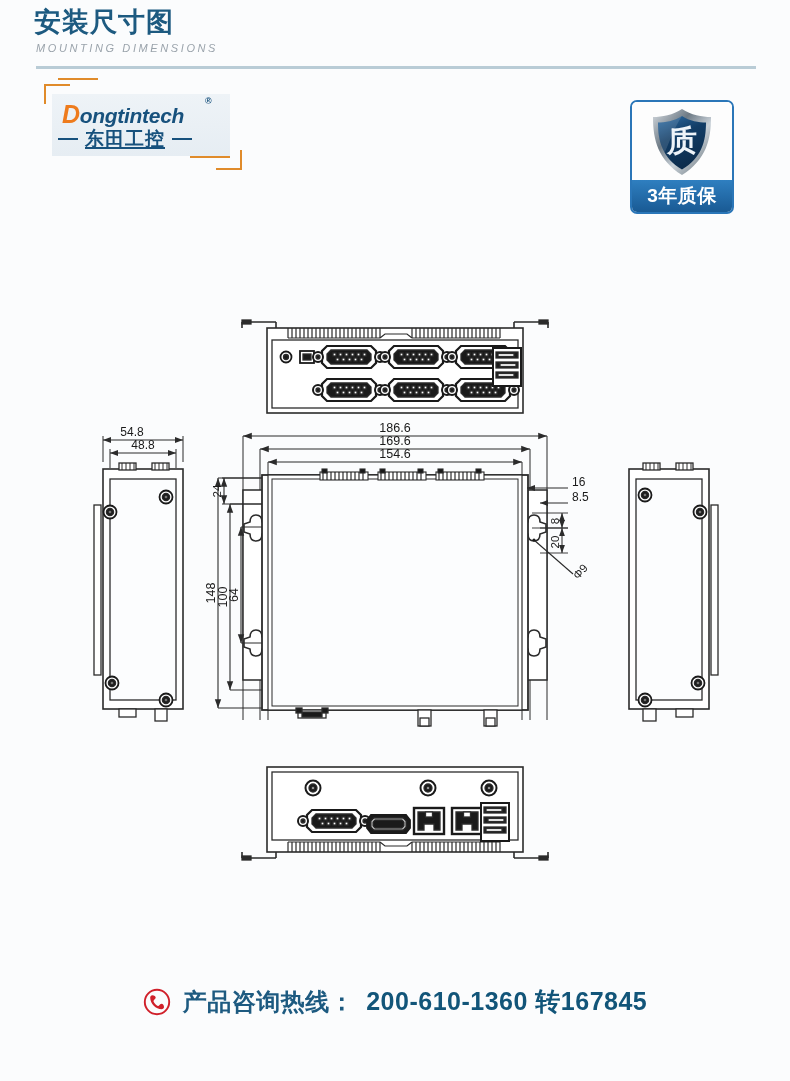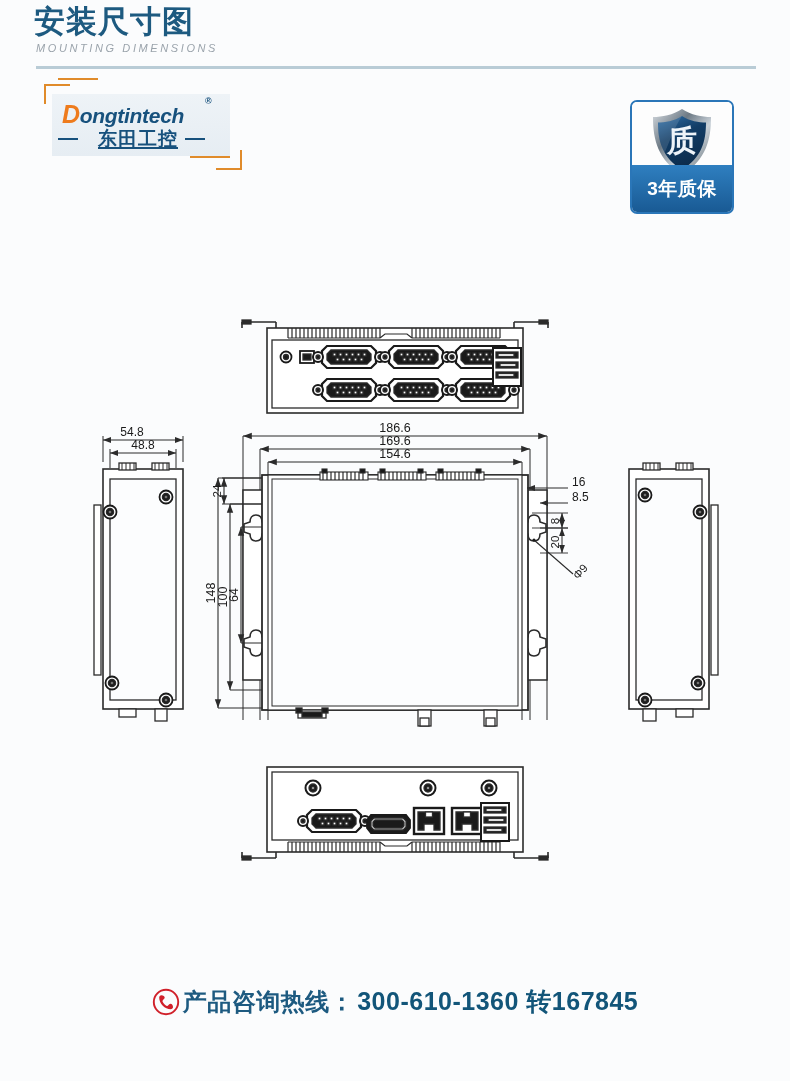"安装尺寸图" .header-title { font-size: 31px -> 27px }
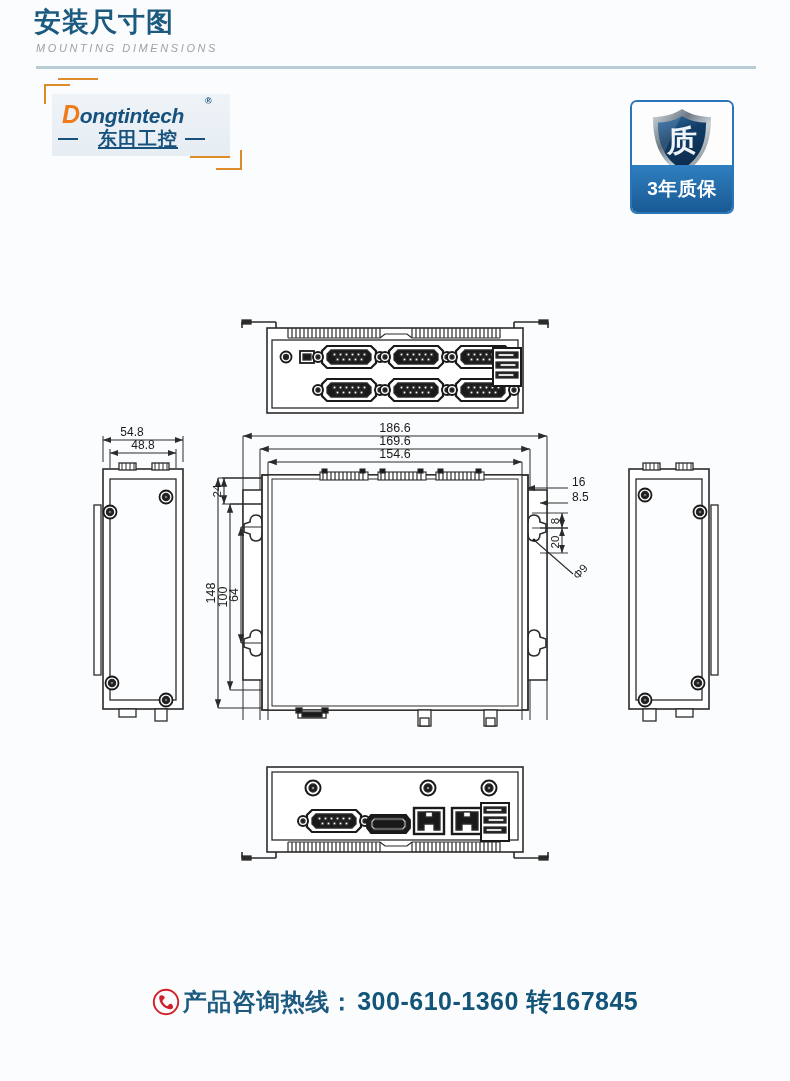"东田工控" .logo-cn { margin-left: 13px -> none }
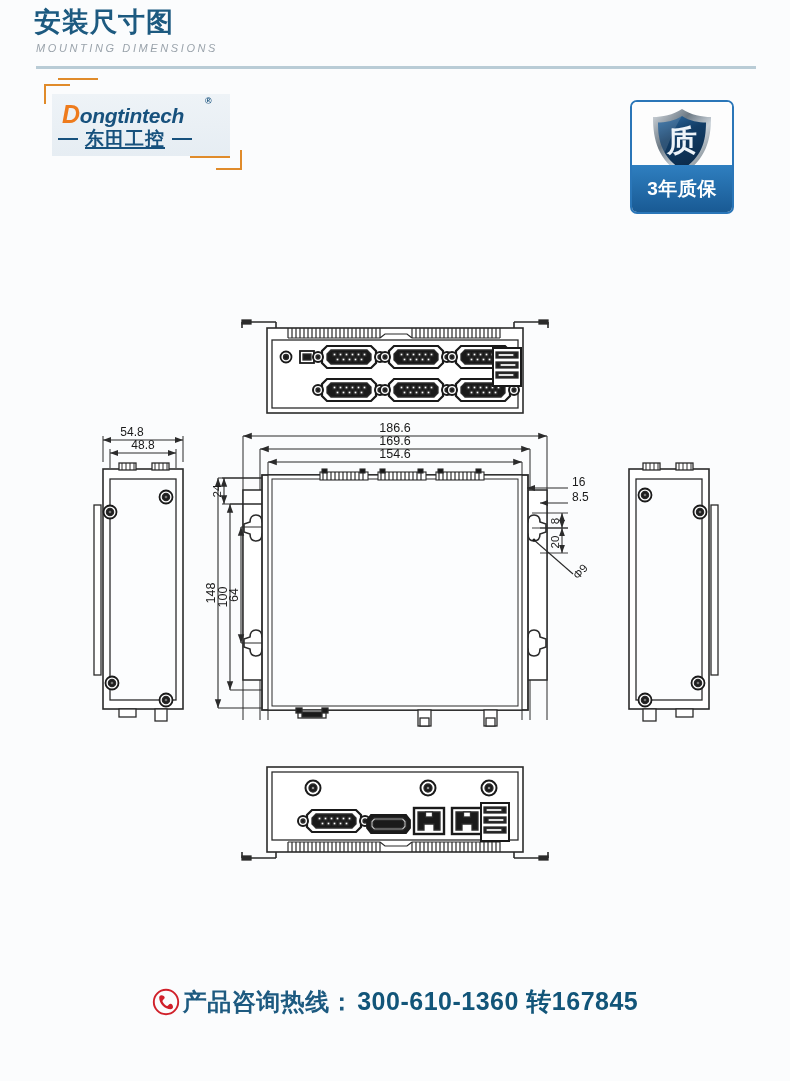"3年质保" .badge-bottom { height: 47px -> 32px }
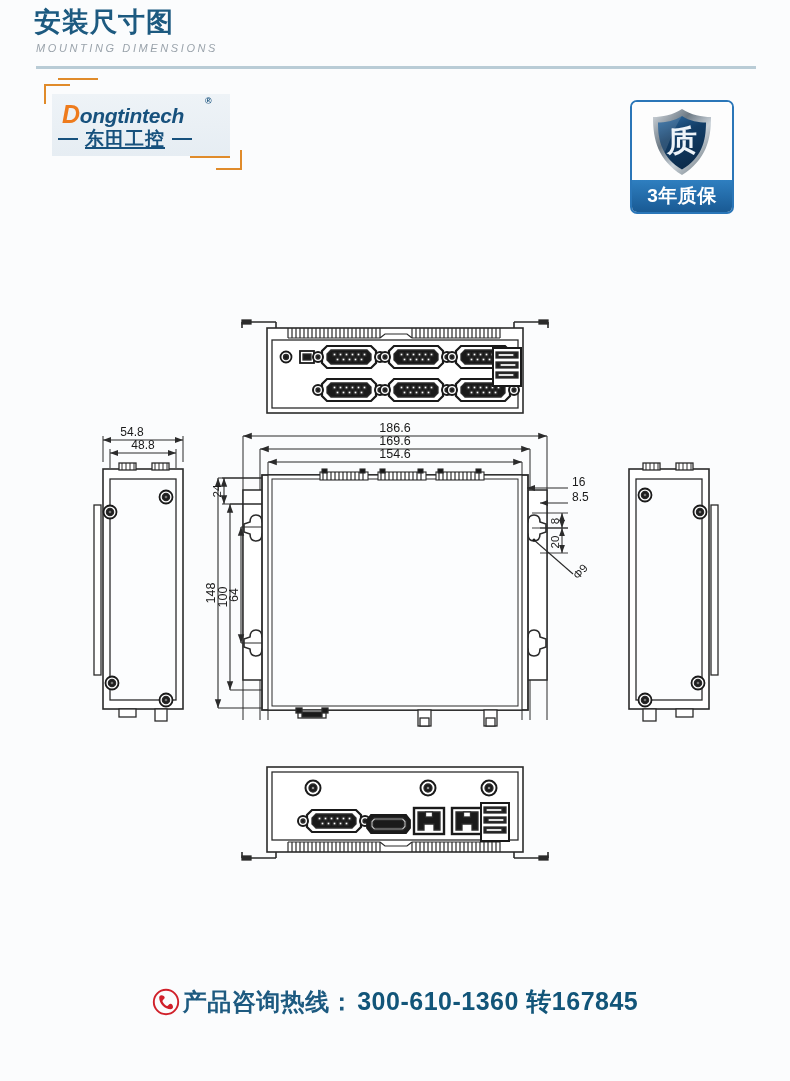"产品咨询热线：" .contact { gap: 3px -> 12px }
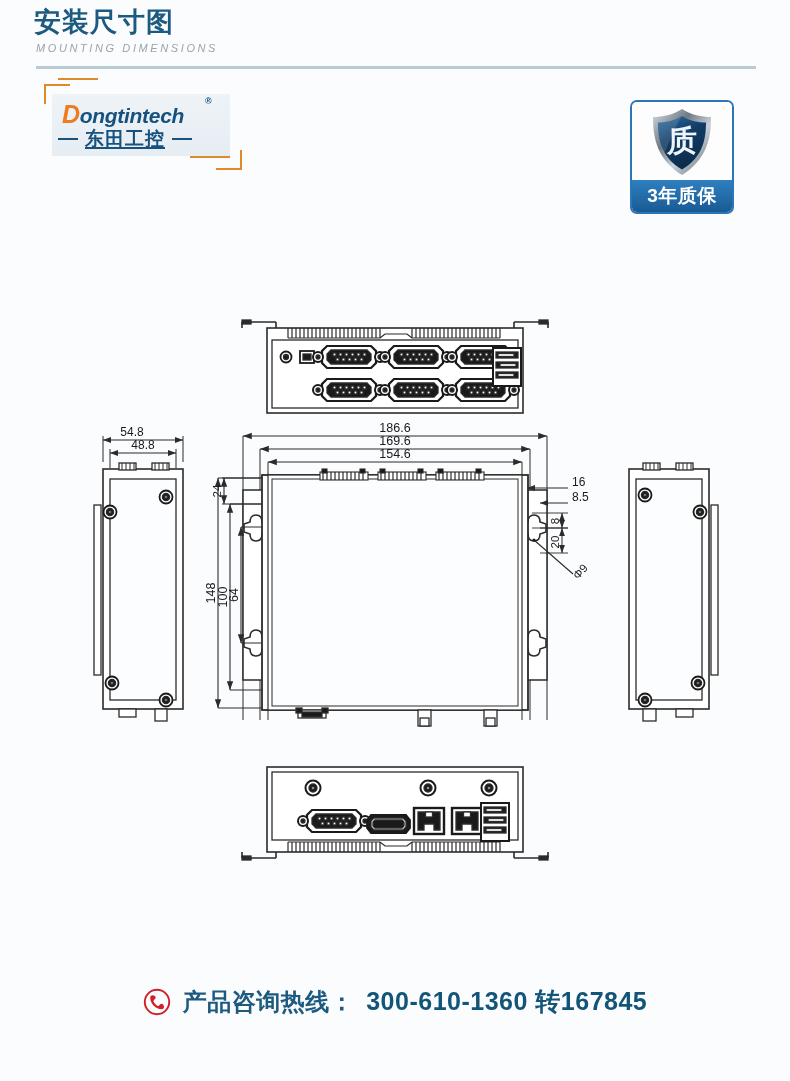"300-610-1360 转167845" span.contact-number { text: 300-610-1360 -> 200-610-1360 }
